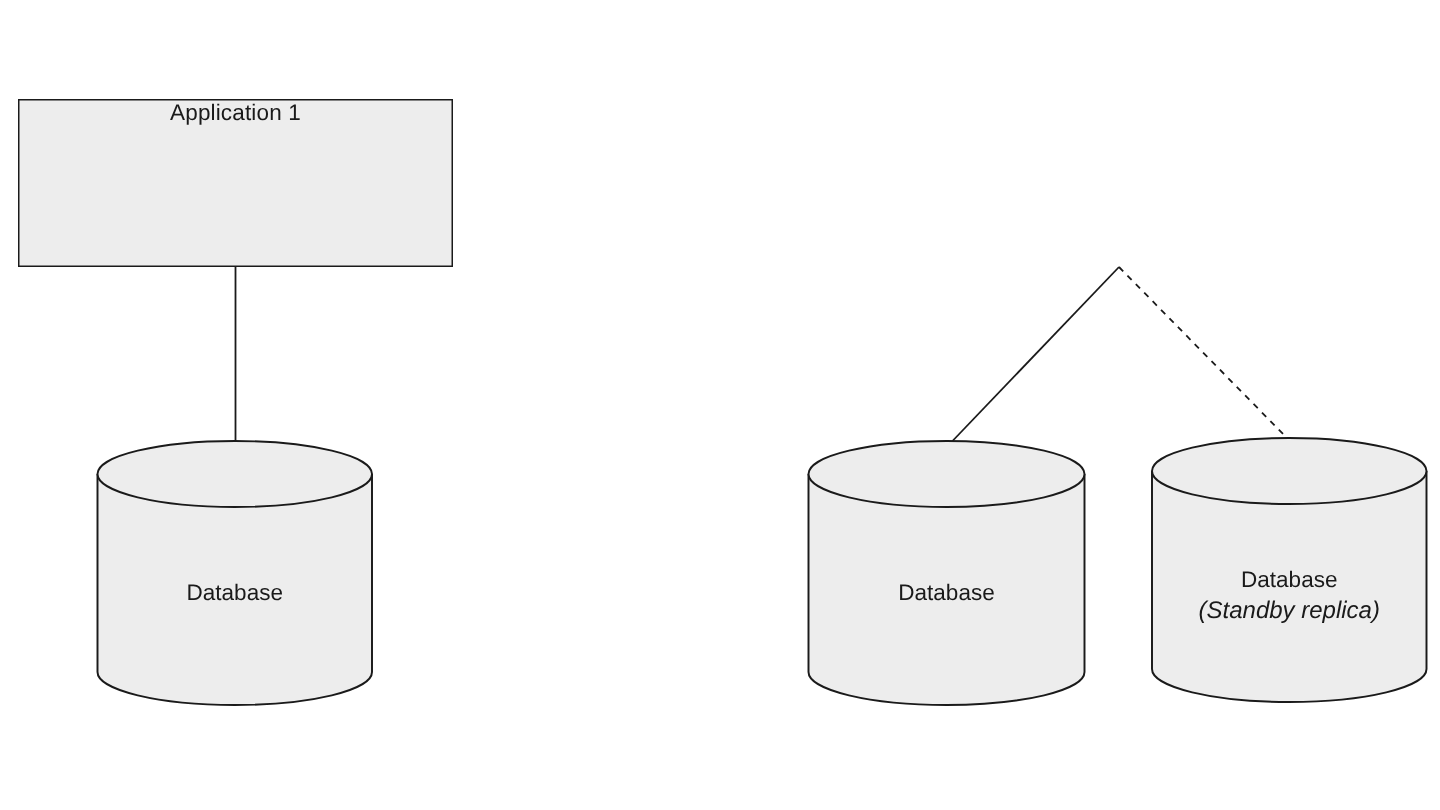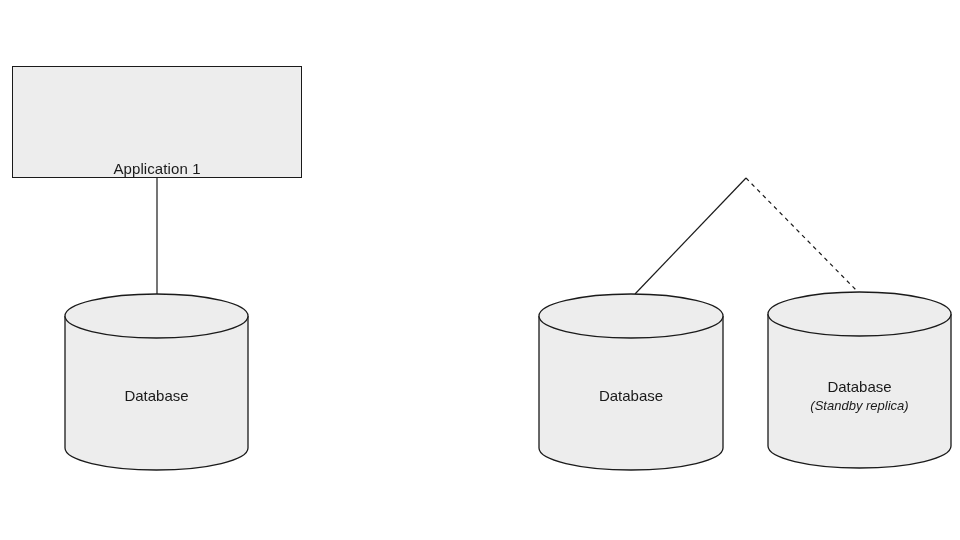"Application 1" .app-box { align-items: flex-end -> flex-start }
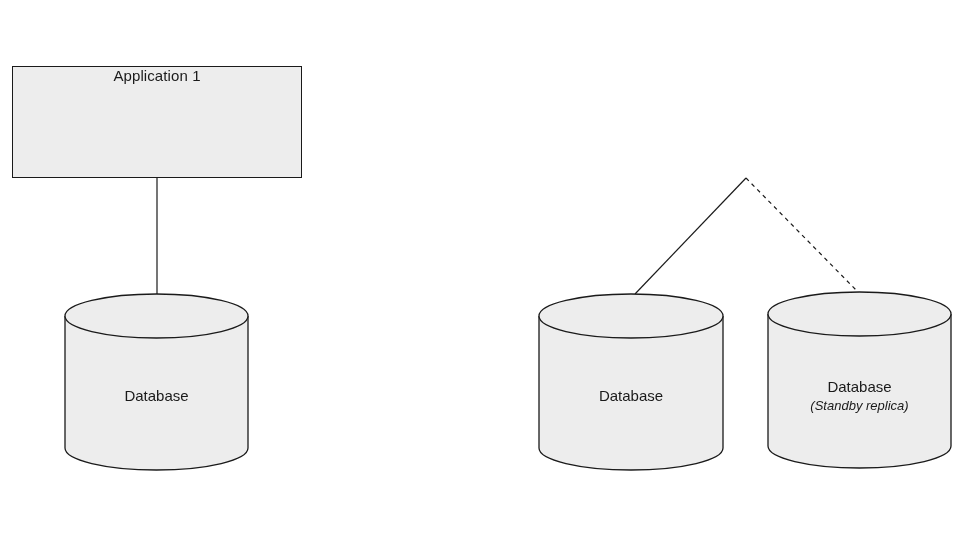"(Standby replica)" .db-label .sub { font-size: 13px -> 16px }
